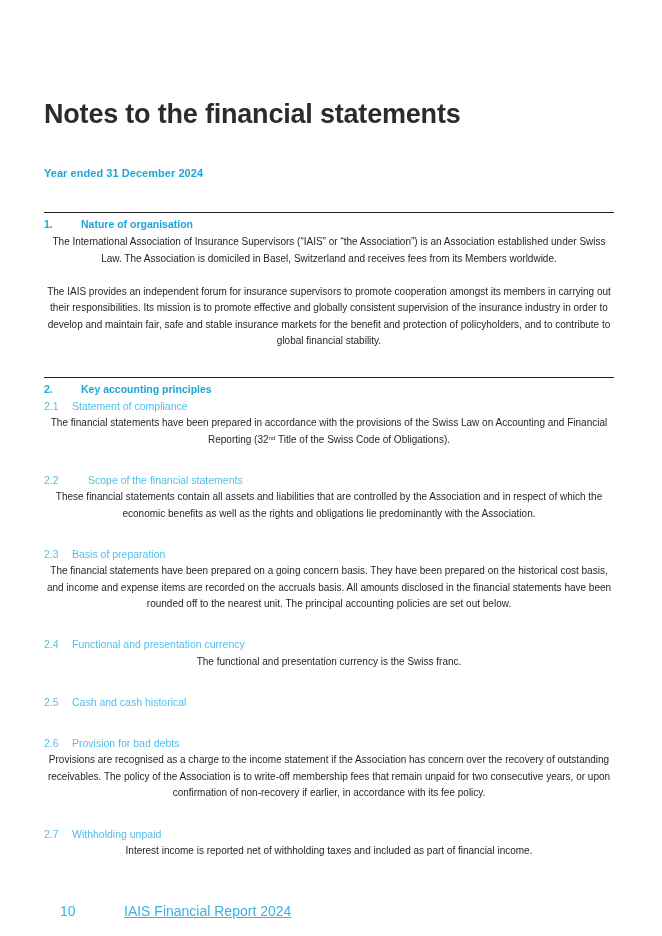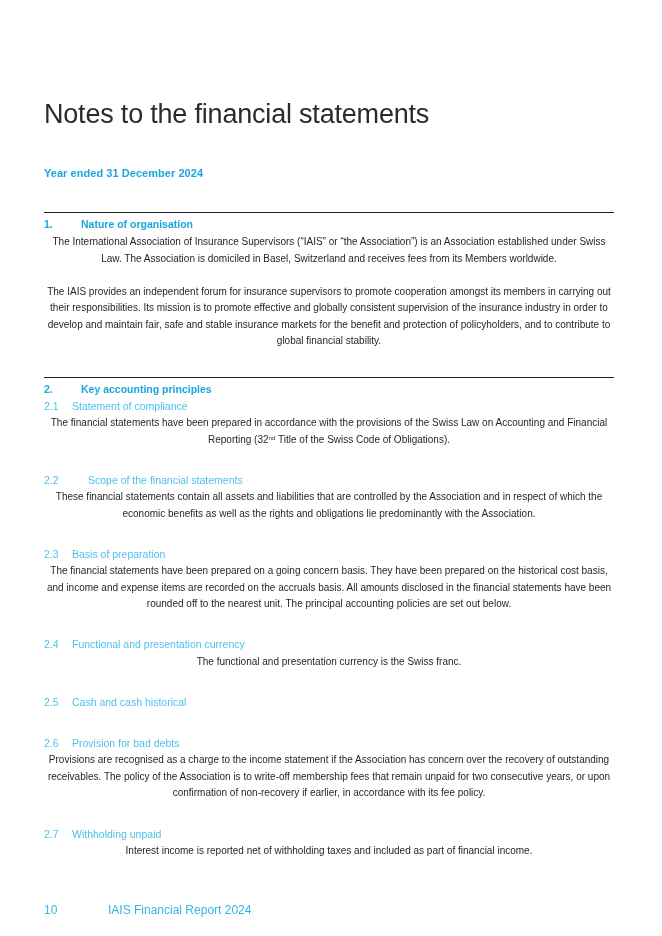"Notes to the financial statements" .page-title { font-weight: 400 -> 700 }
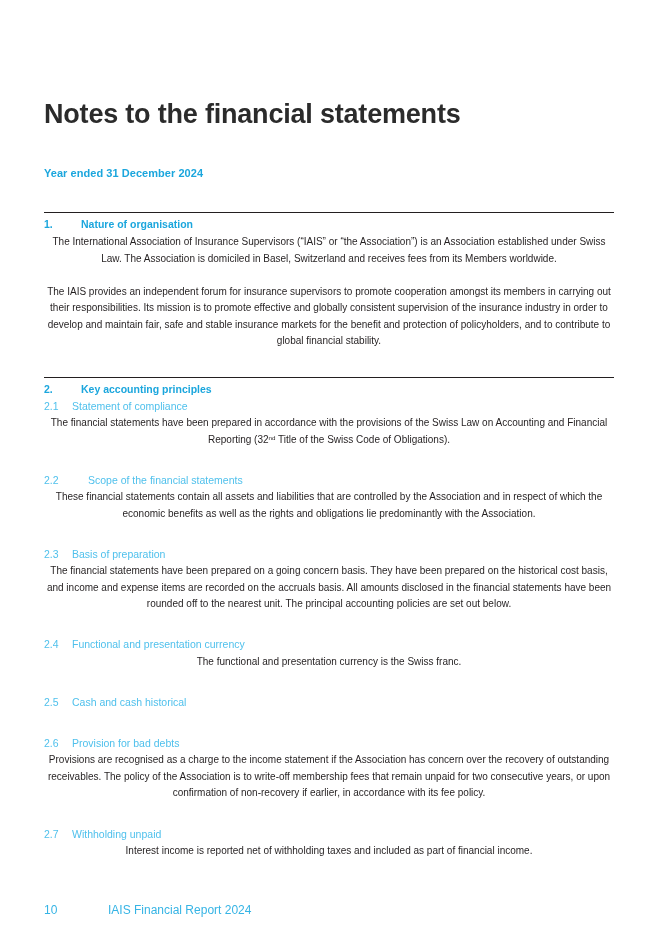"10 IAIS Financial Report 2024" .footer { font-size: 12px -> 14px; left: 44px -> 60px; text-decoration: none -> underline }
